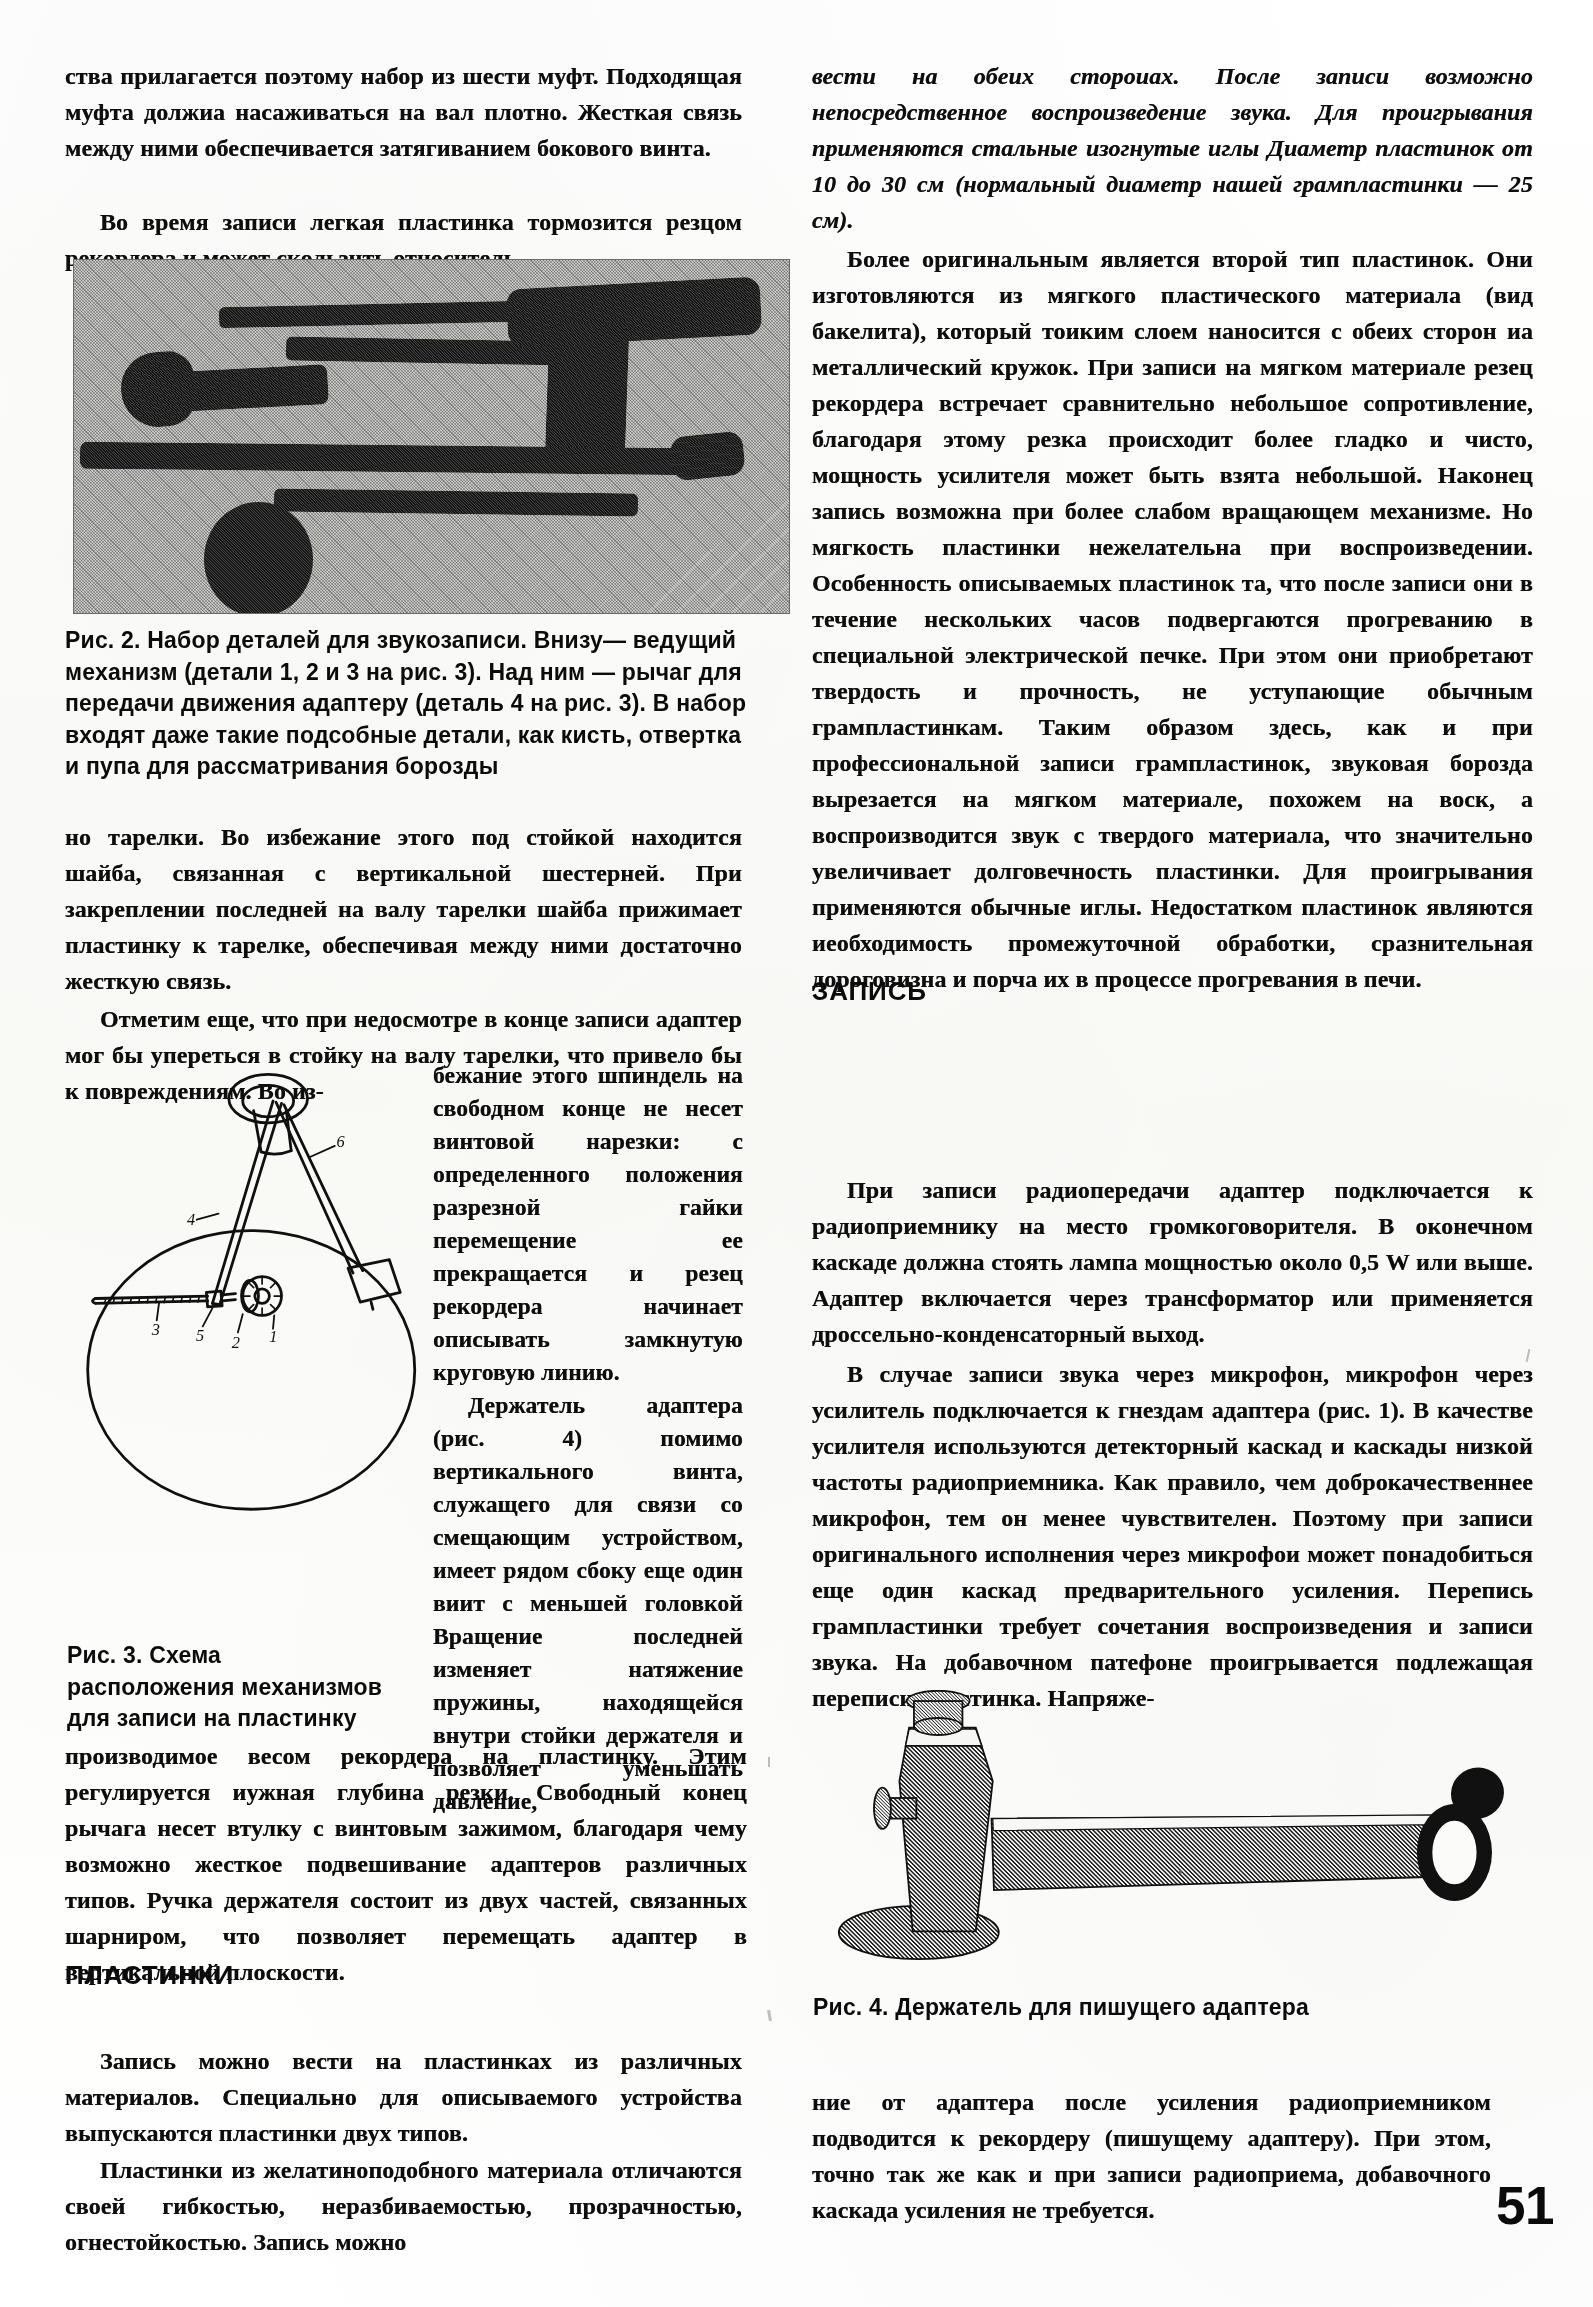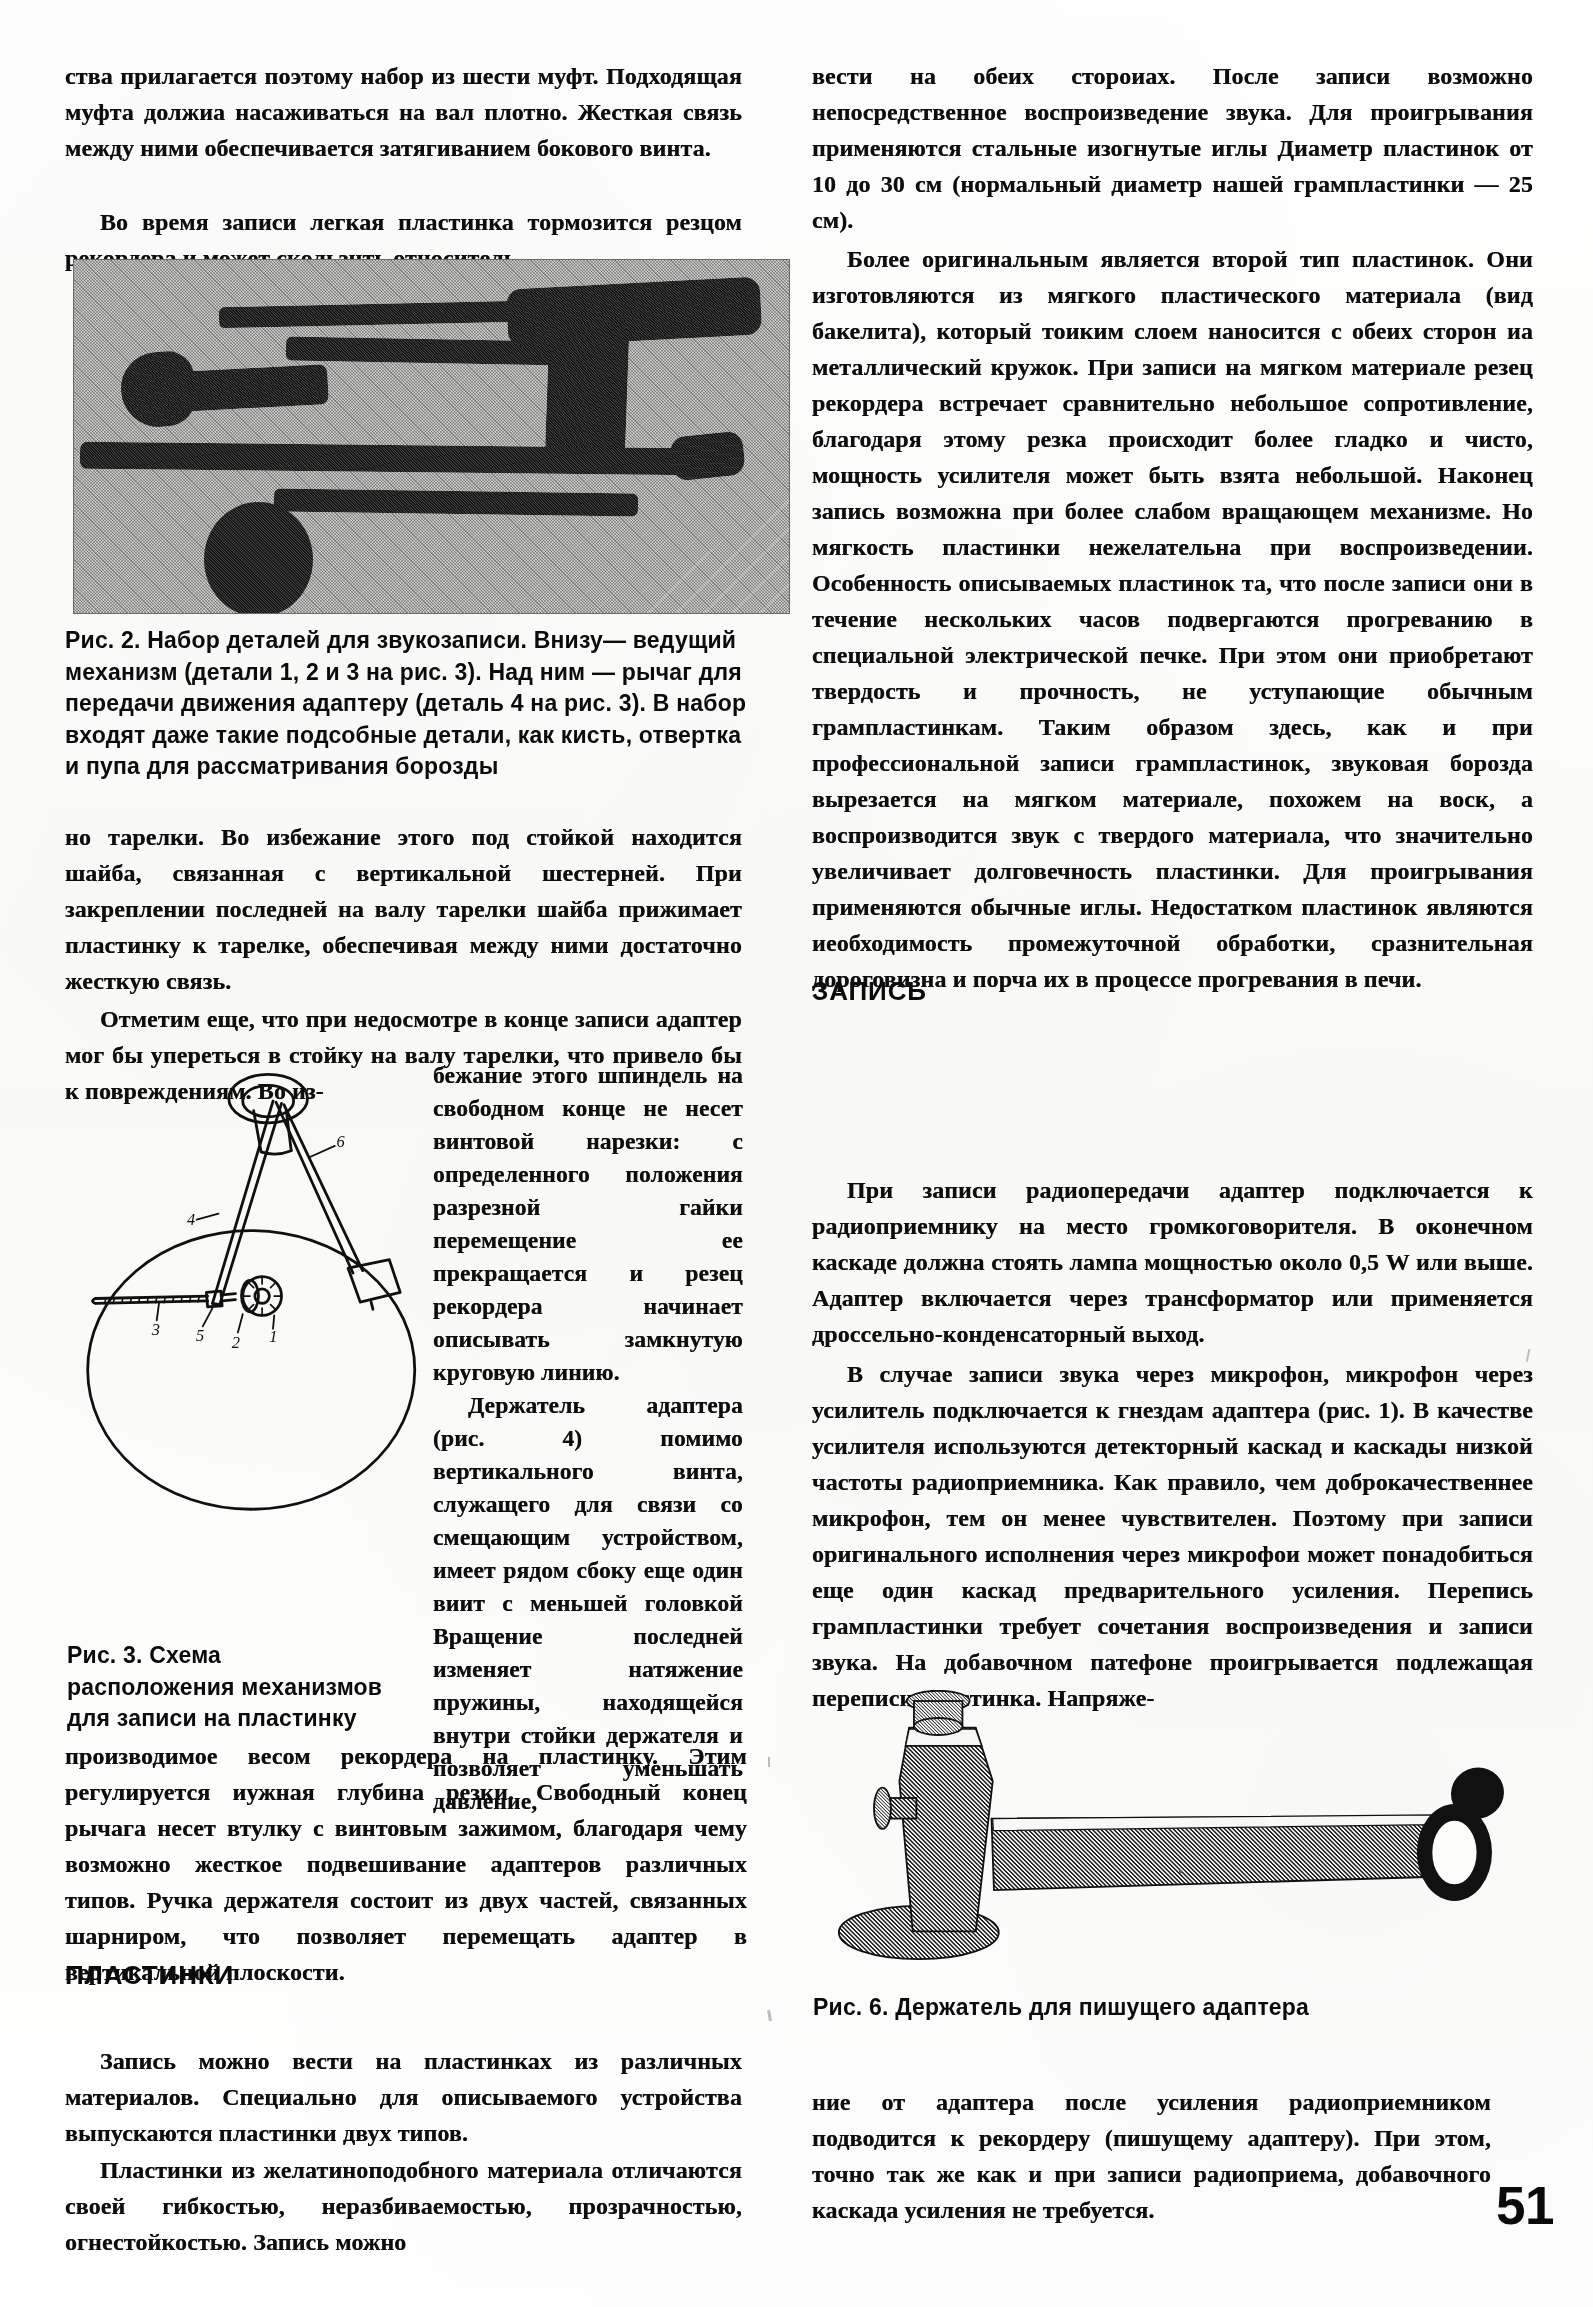"вести на обеих стороиах. После" div { font-style: none -> italic }
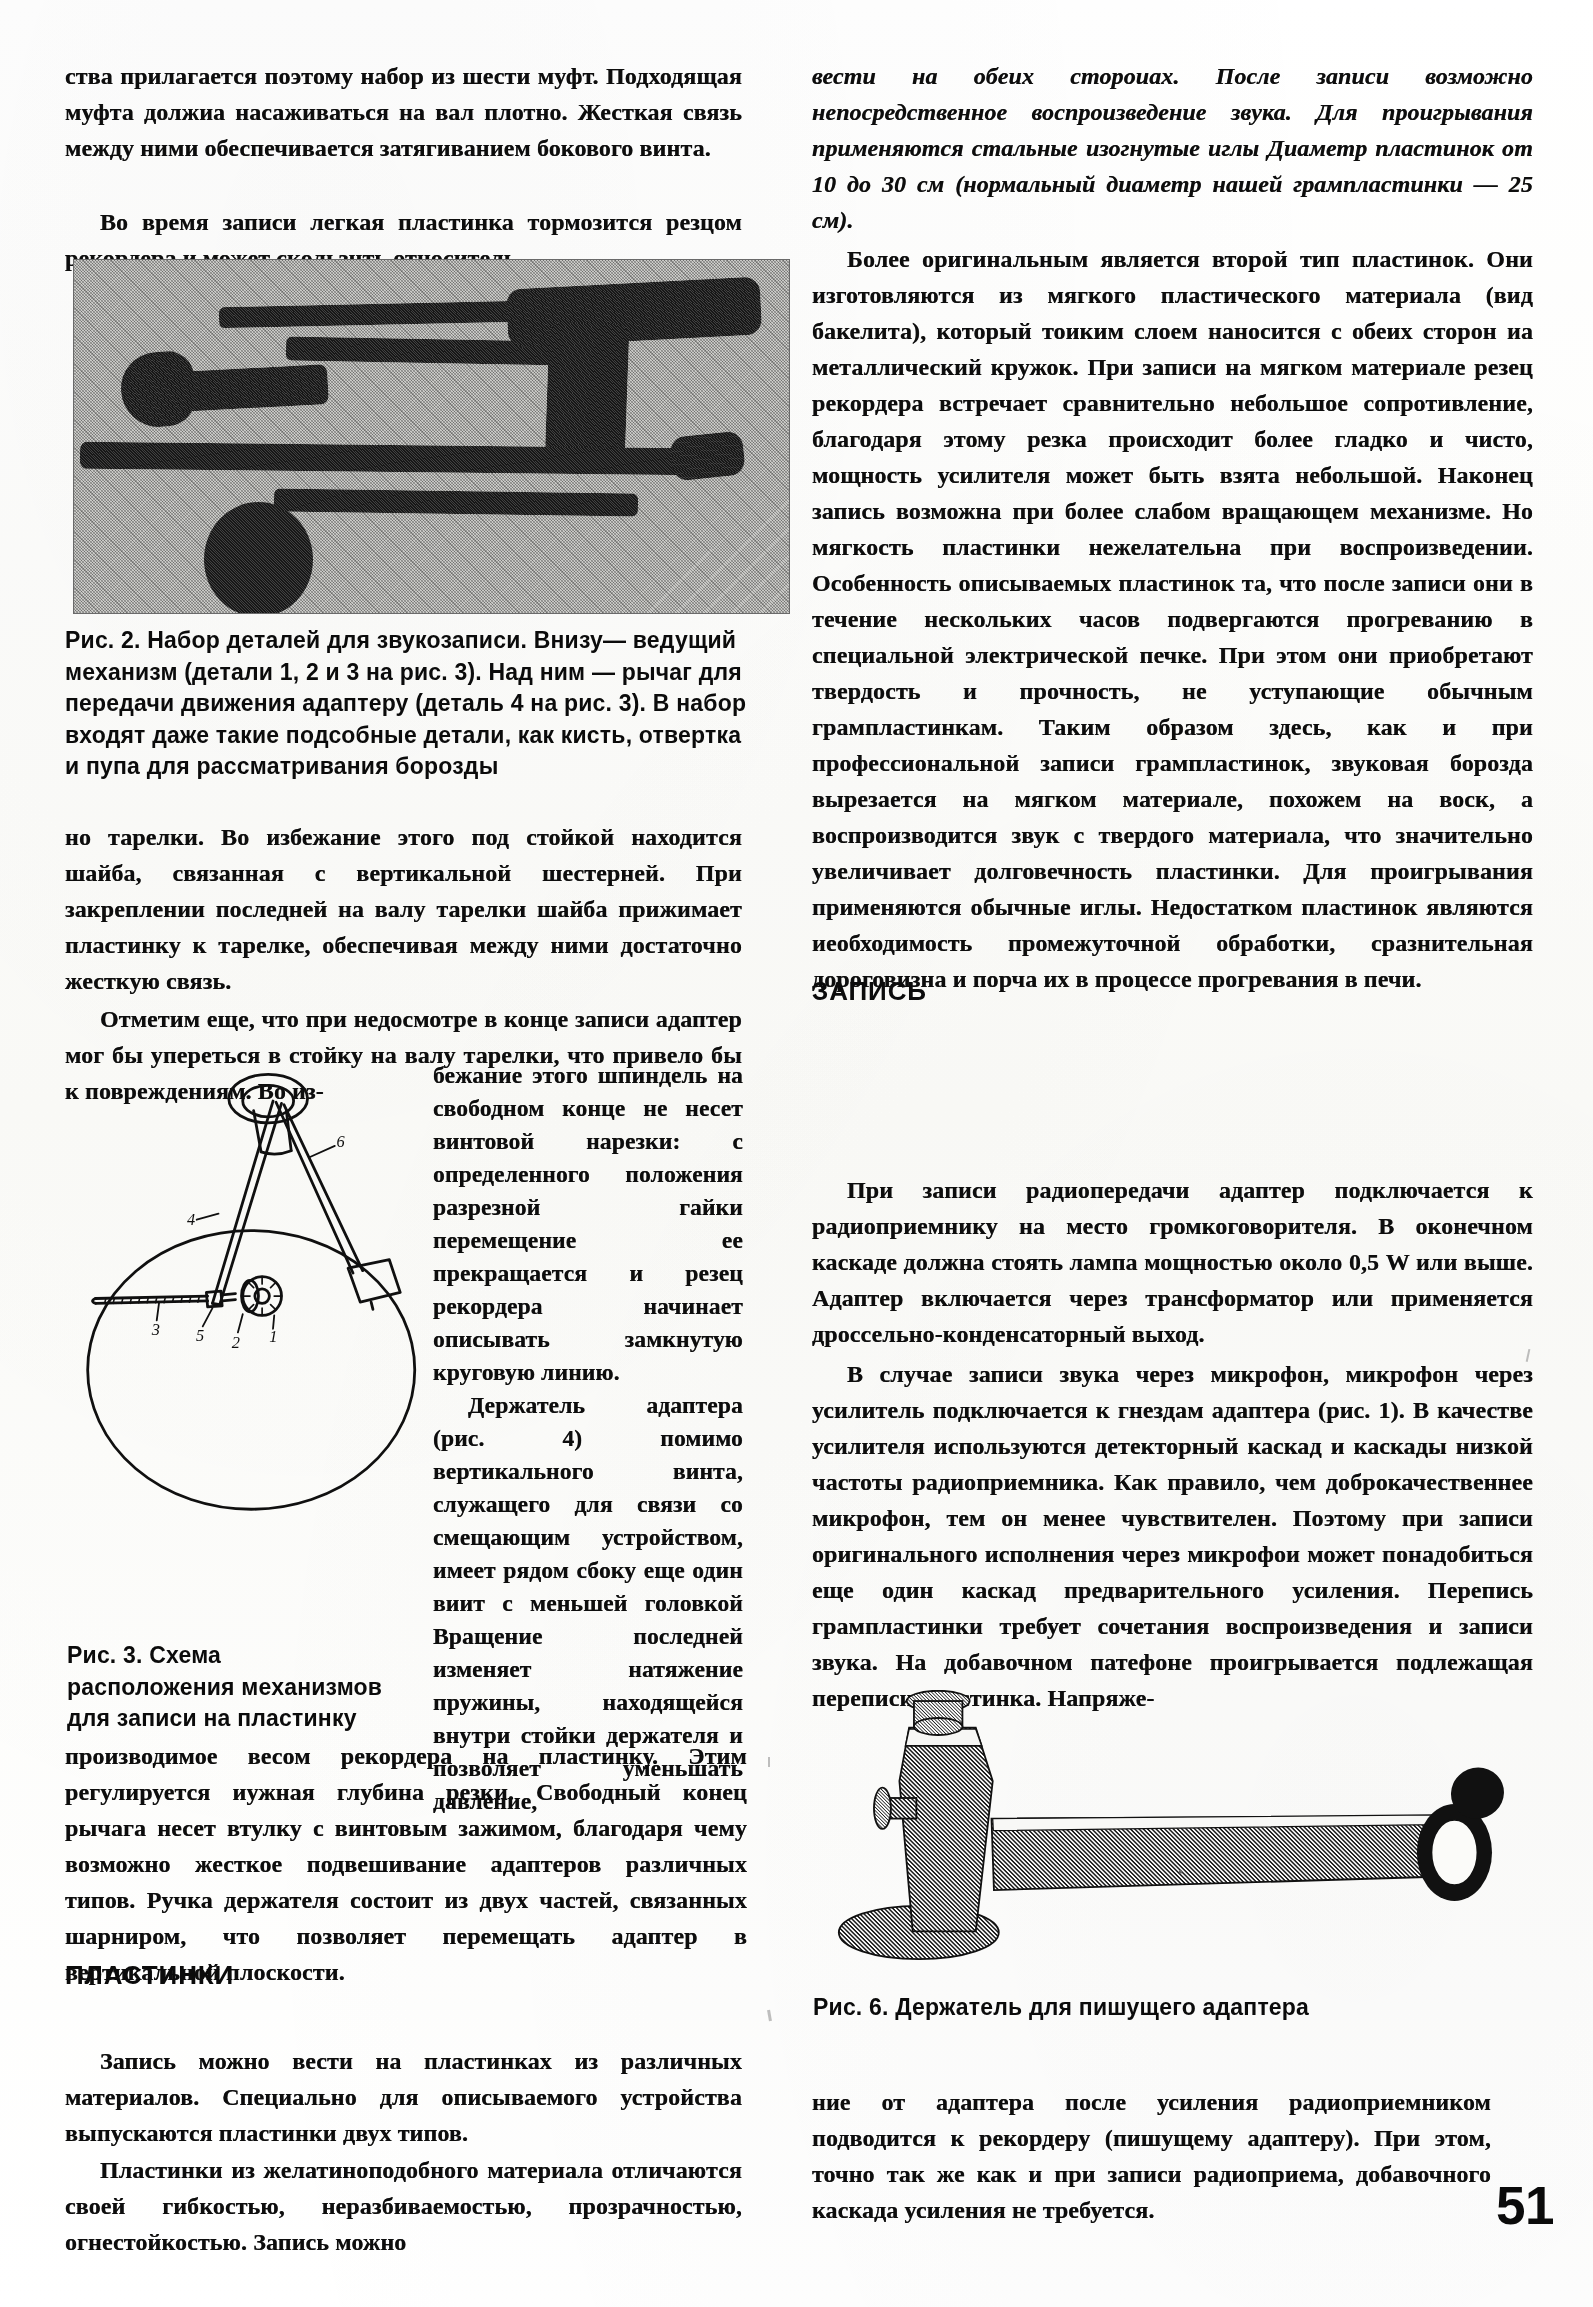"Рис. 6. Держатель для пишущего" p.caption { text: 6 -> 4 }
